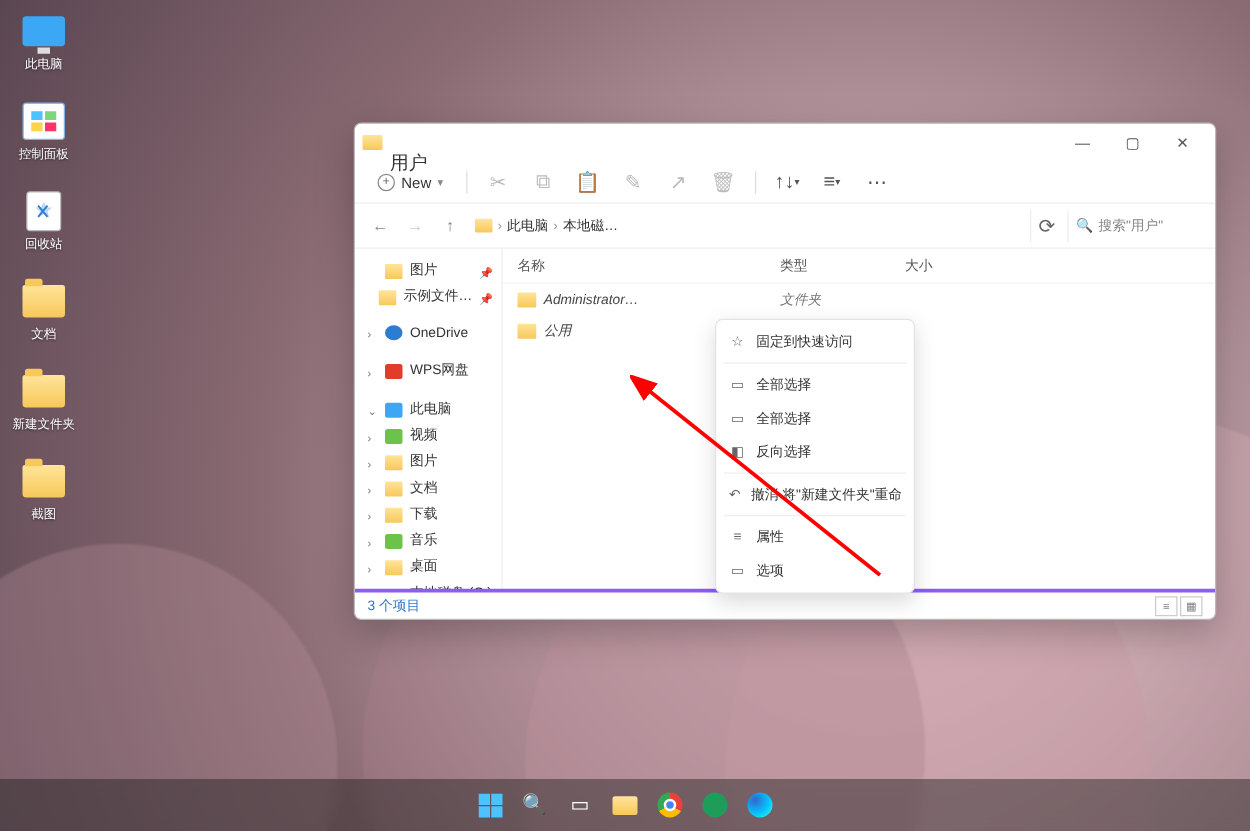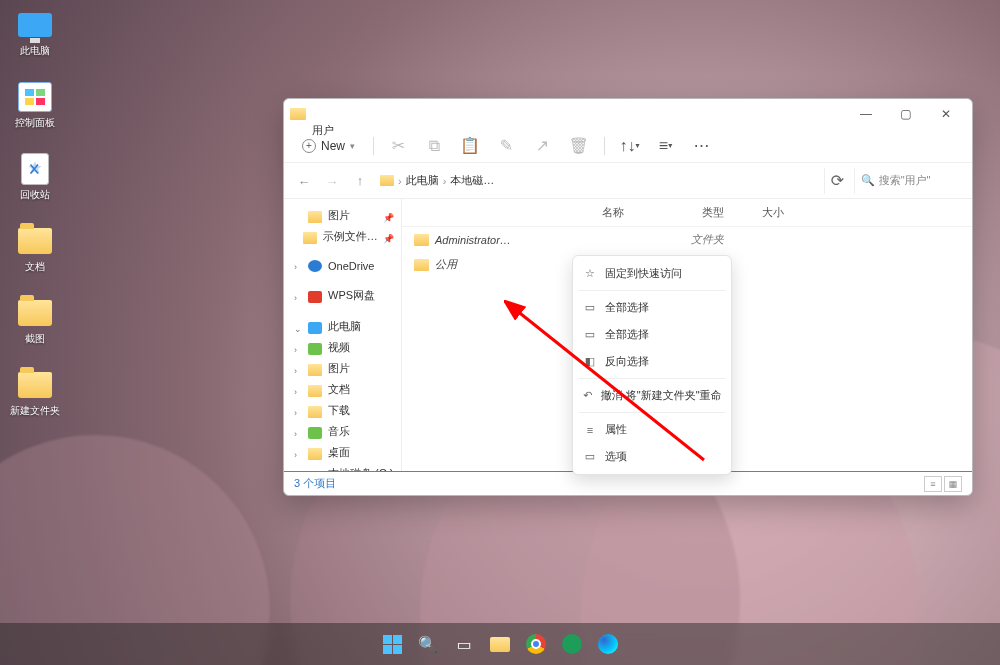"用户" .titlebar .ttxt { font-size: 11px -> 15px }
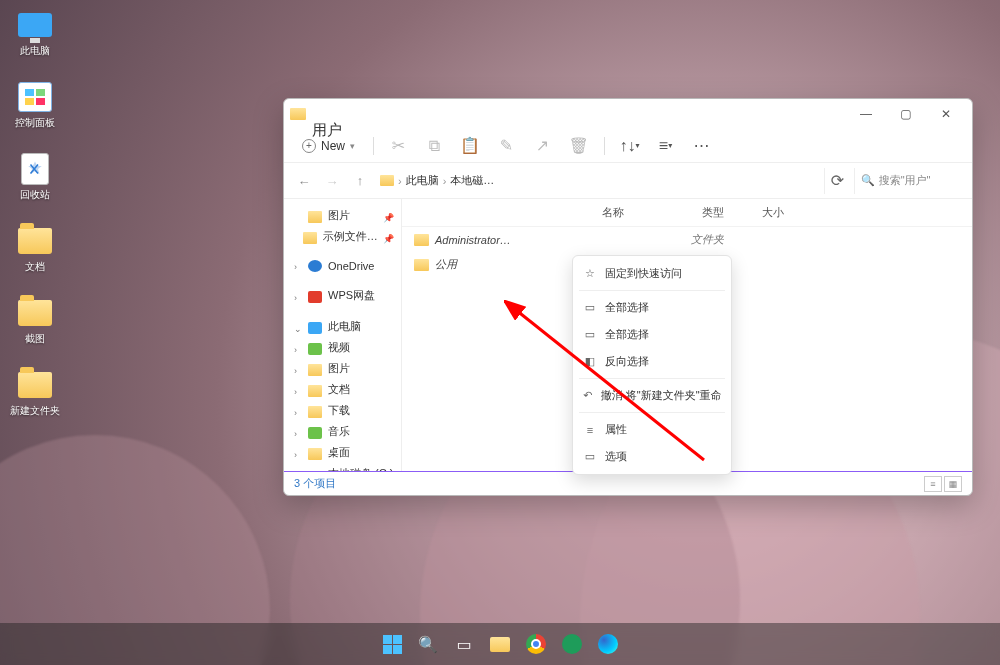"名称" .content { text-align: right -> none }
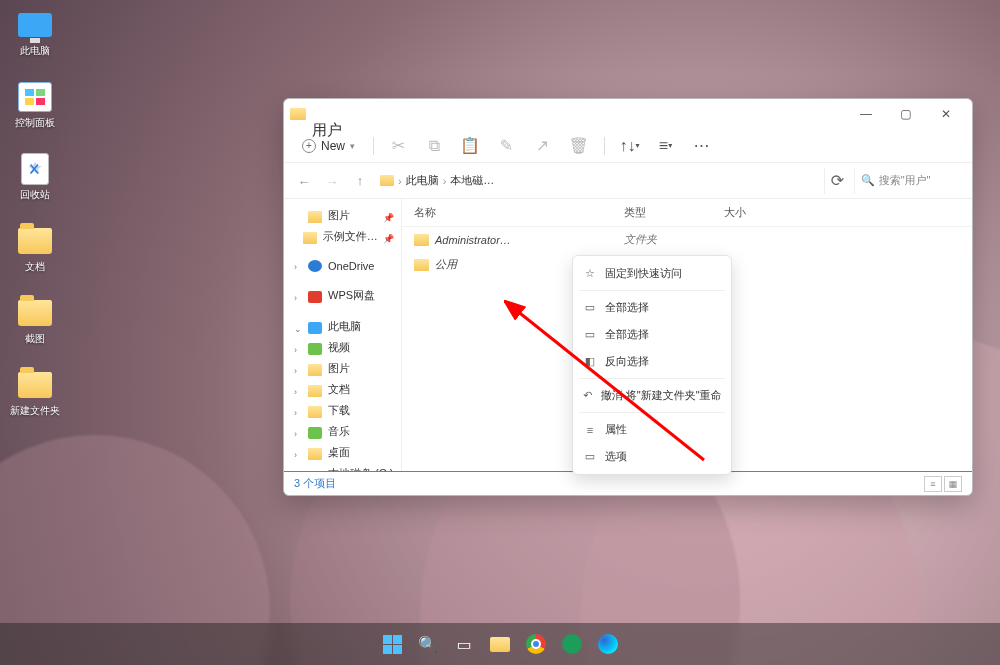"截图" div.dicon { order: before "新建文件夹" -> after "新建文件夹" }
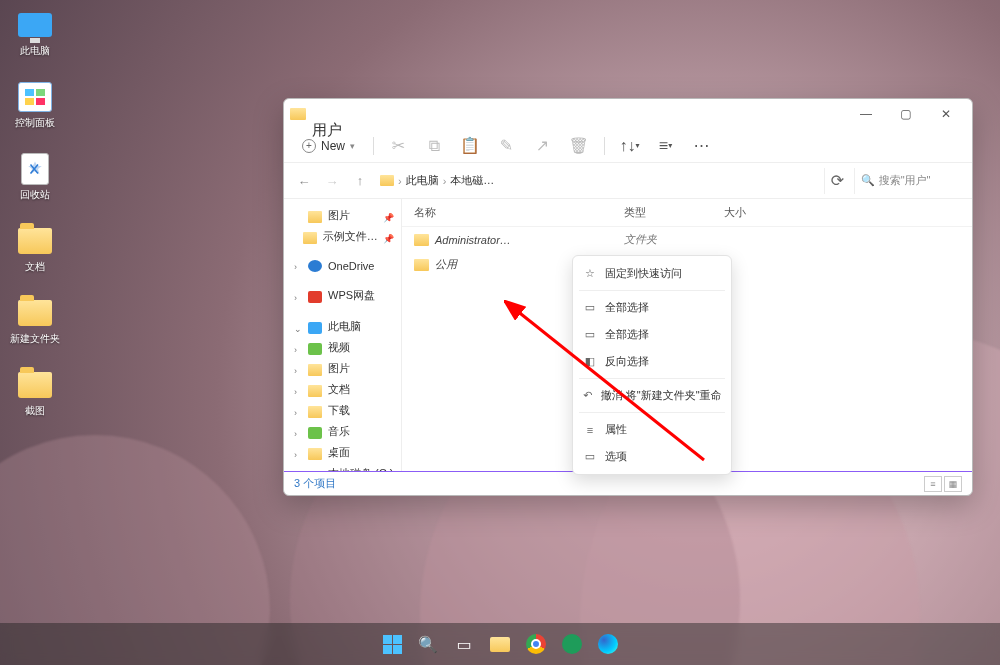"3 个项目" .status { border-top: 1px solid #8b5cf6 -> 3px solid #8b5cf6 }
